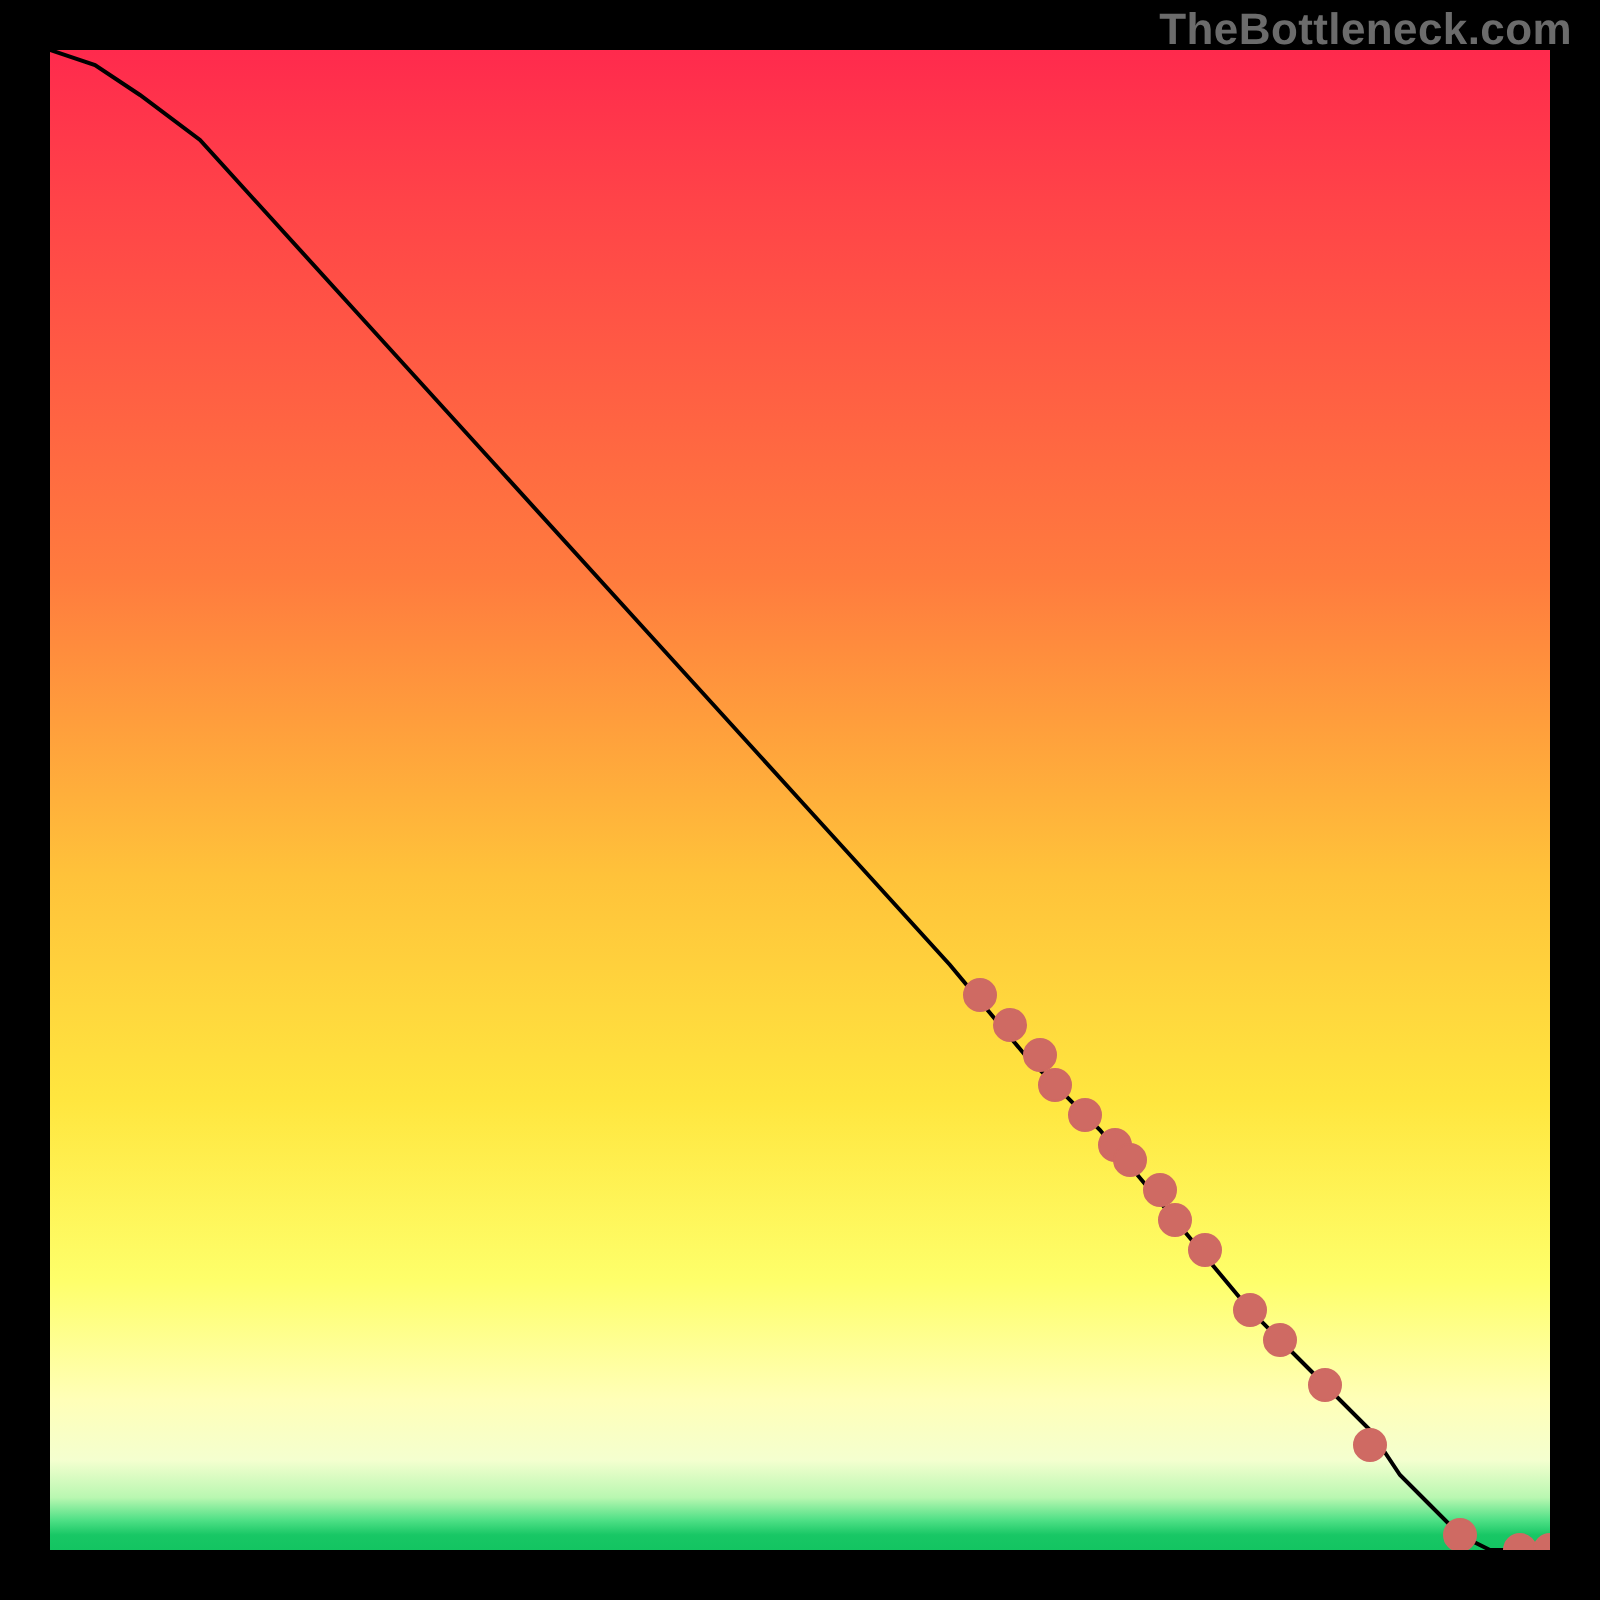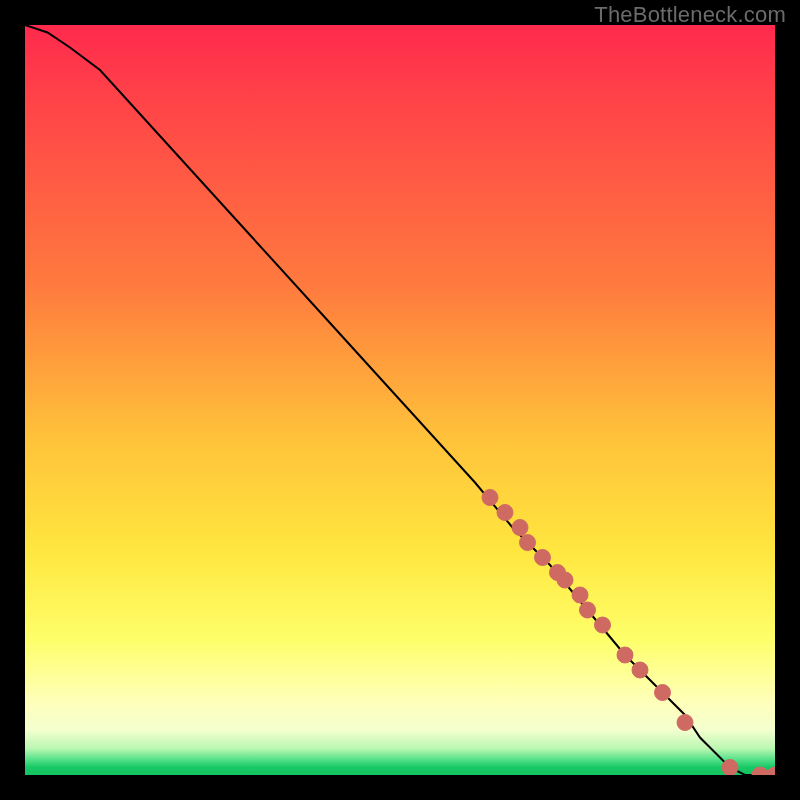"TheBottleneck.com" .watermark { font-weight: 400 -> 700 }
